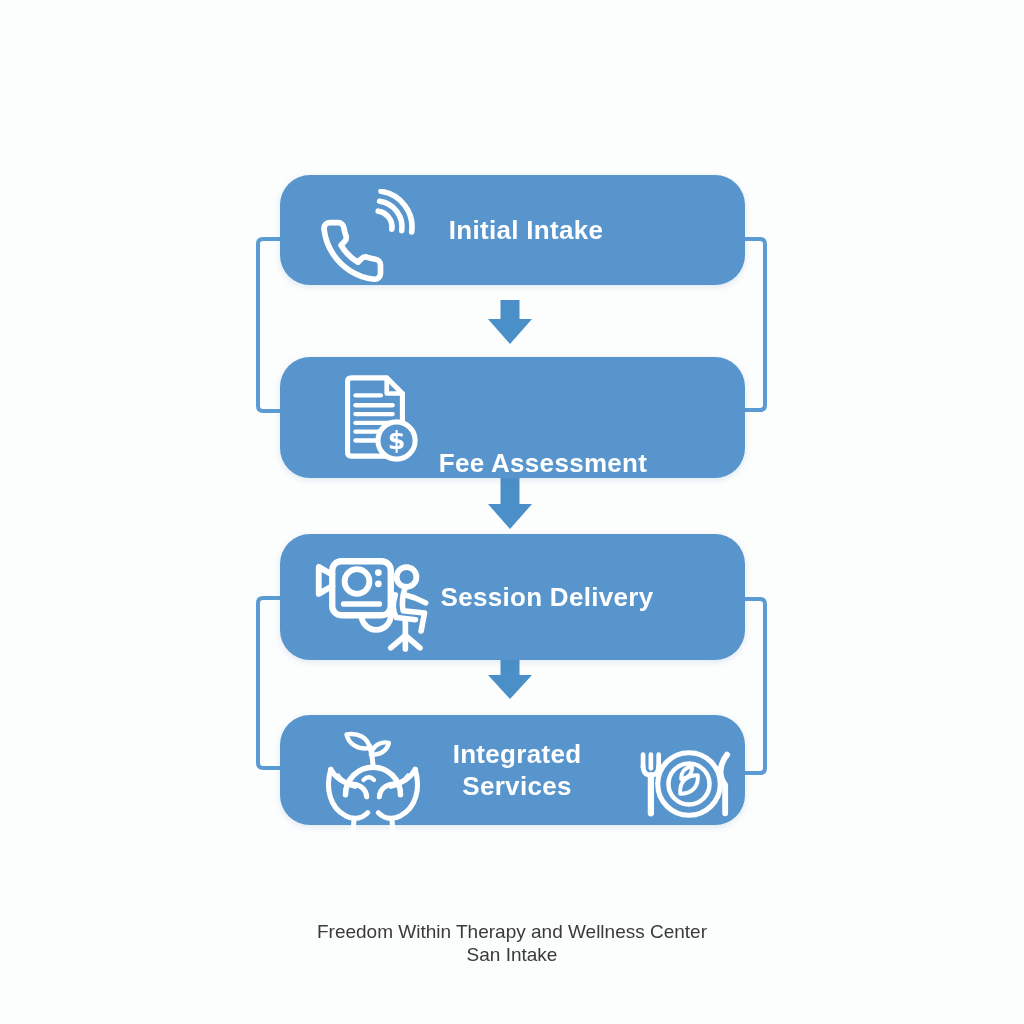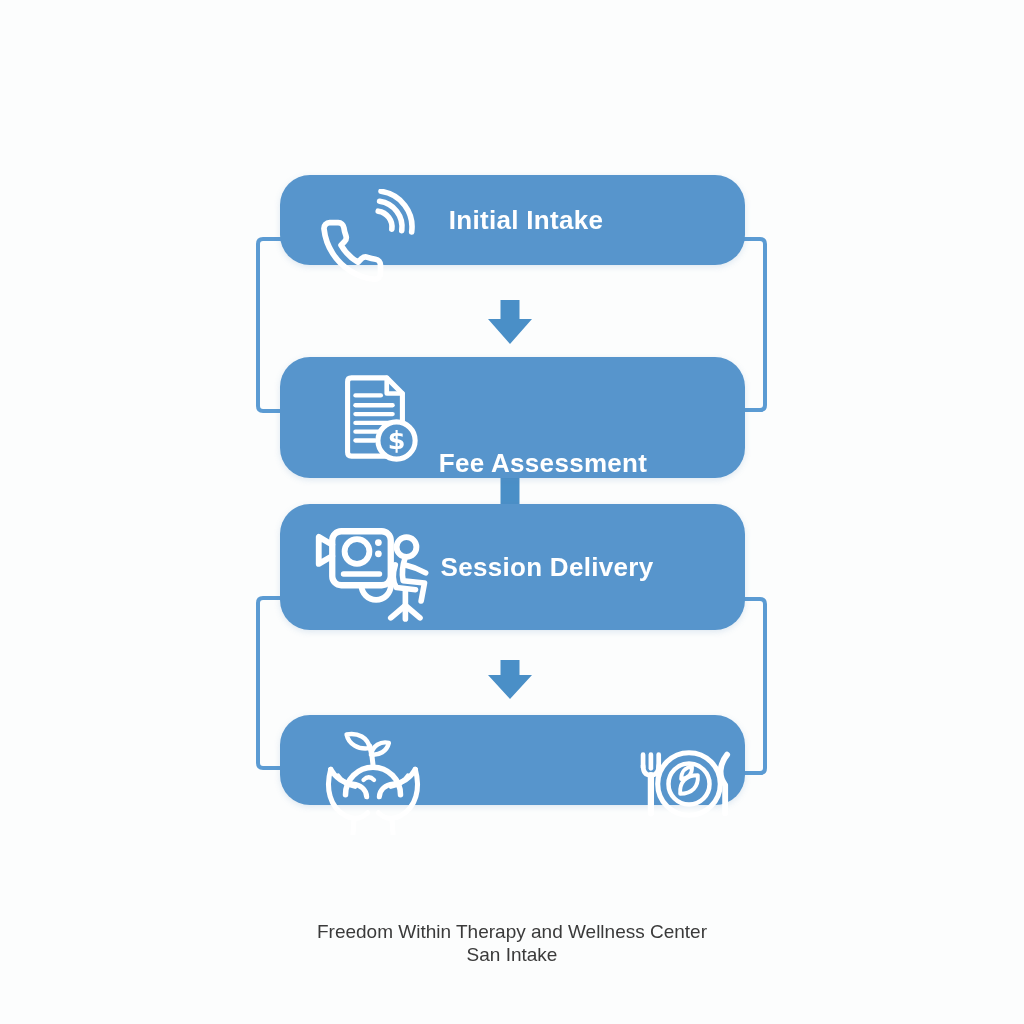"Initial Intake" .node { height: 90px -> 110px }
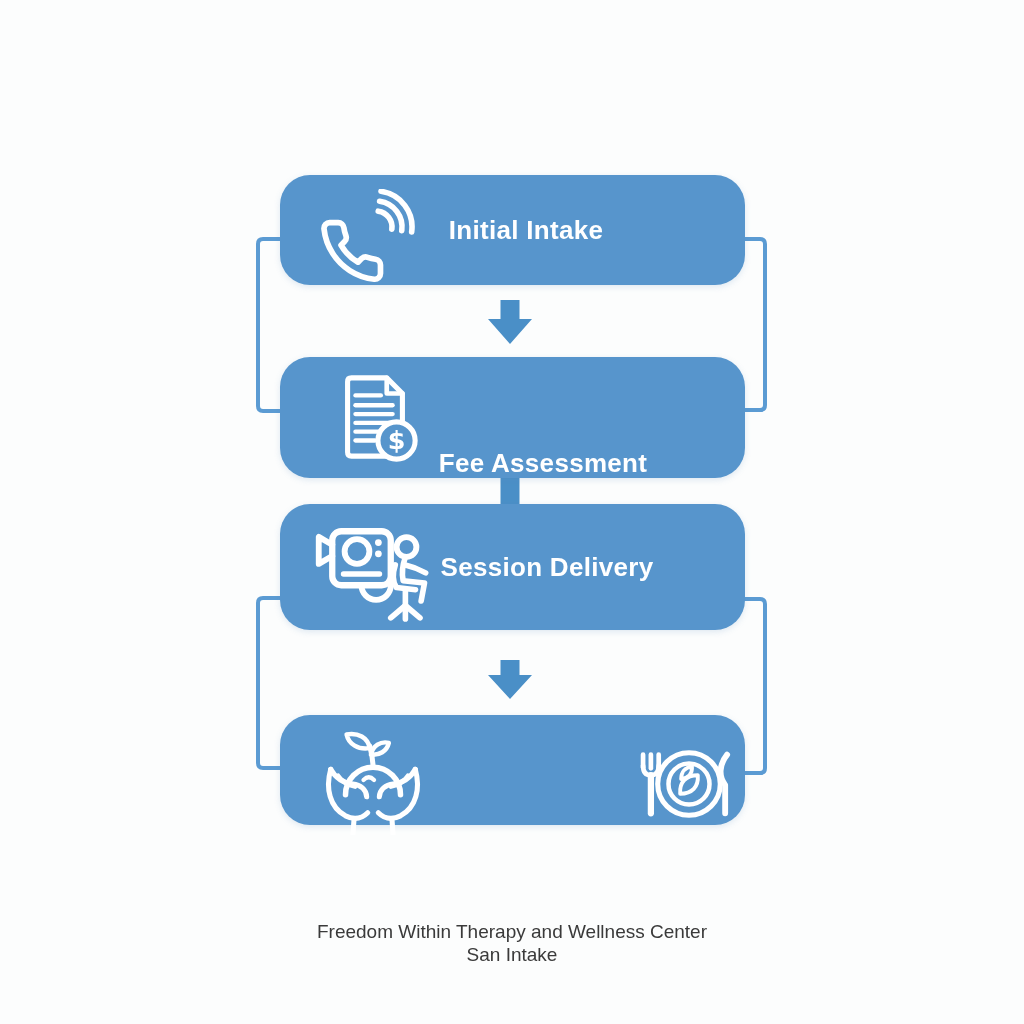"Session Delivery" div.node { top: 504px -> 534px }
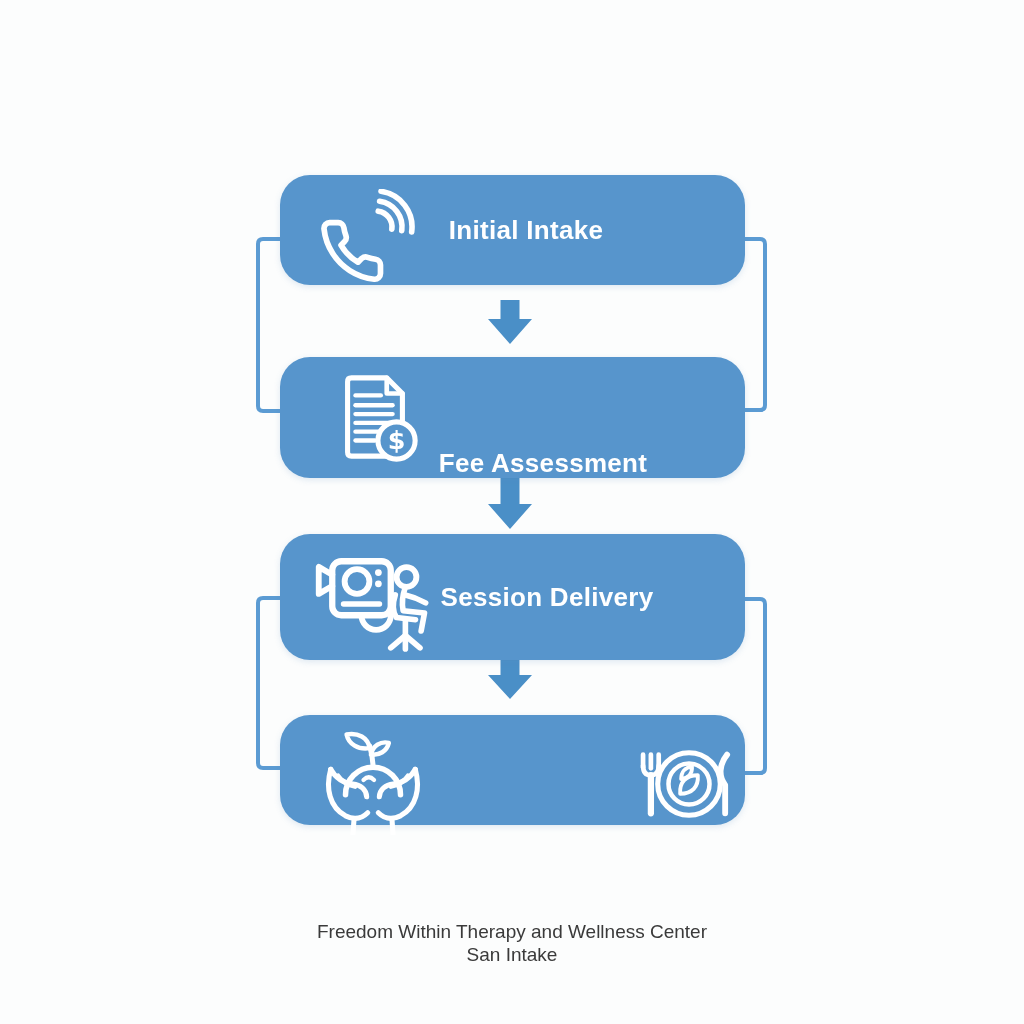"Integrated Services" div.node-label { html: none -> <div>Integrated Services</div> }
